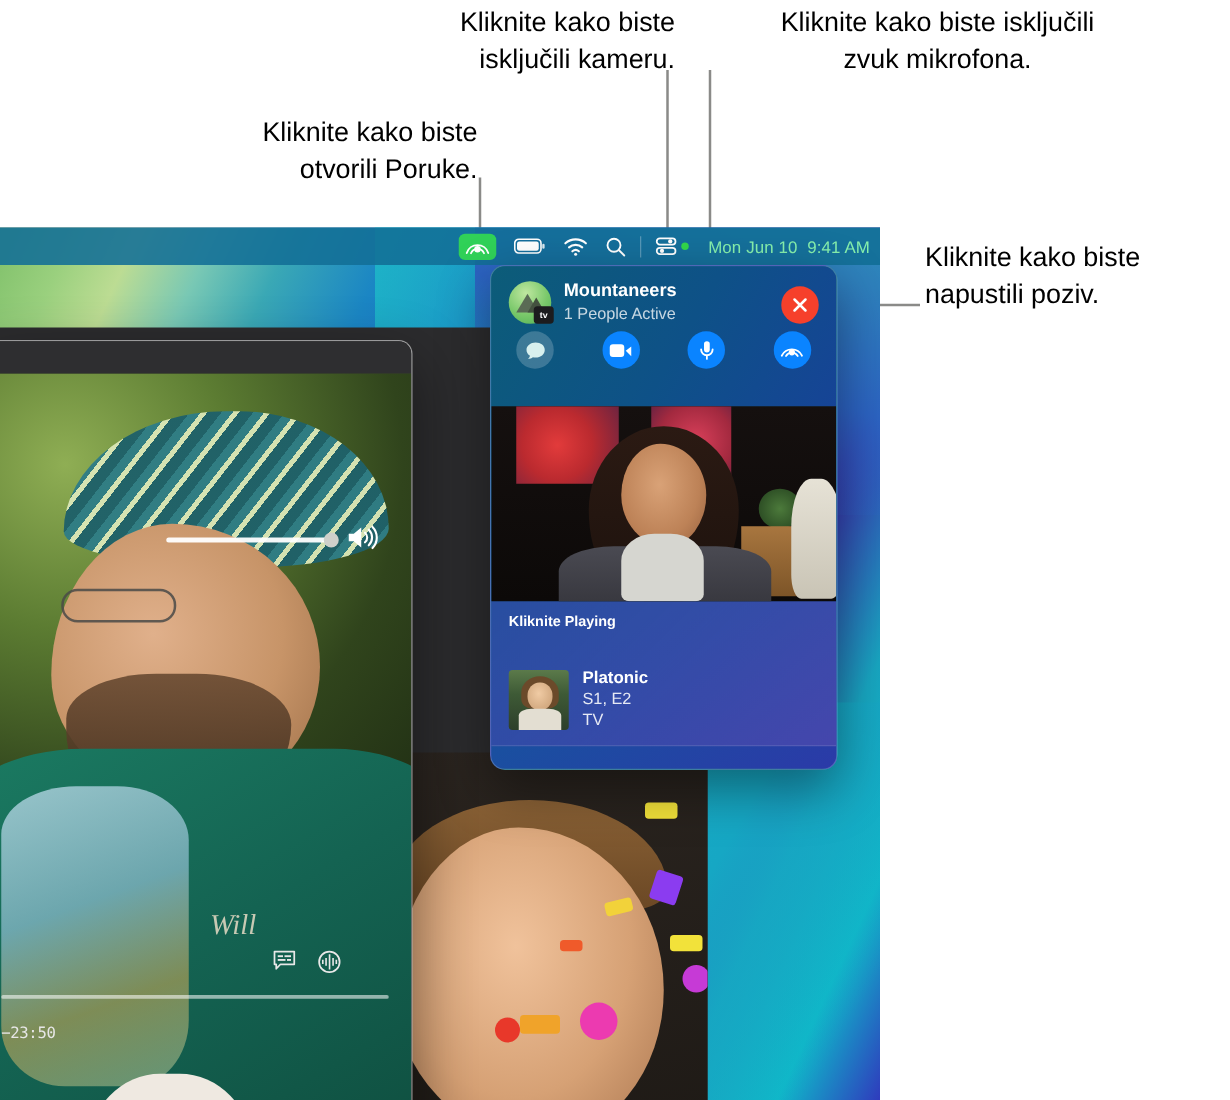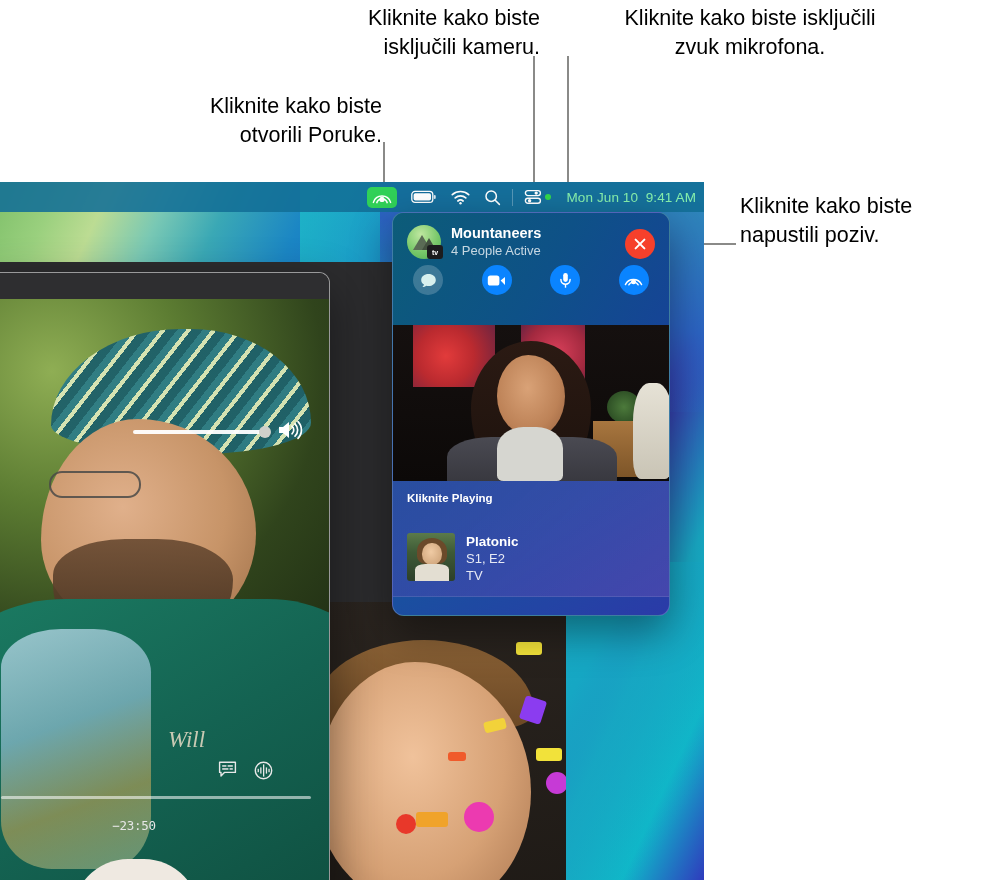"4 People Active" div { text: 4 -> 1 }
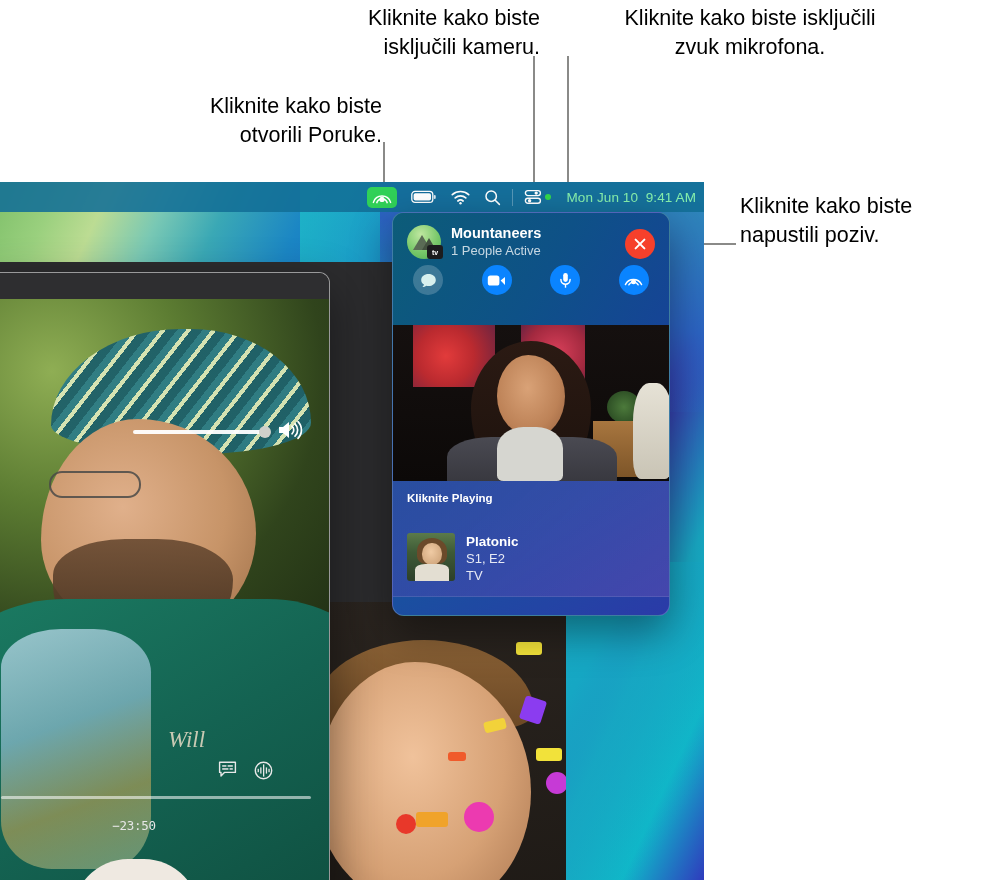"Platonic" #np-row { align-items: flex-start -> flex-end }
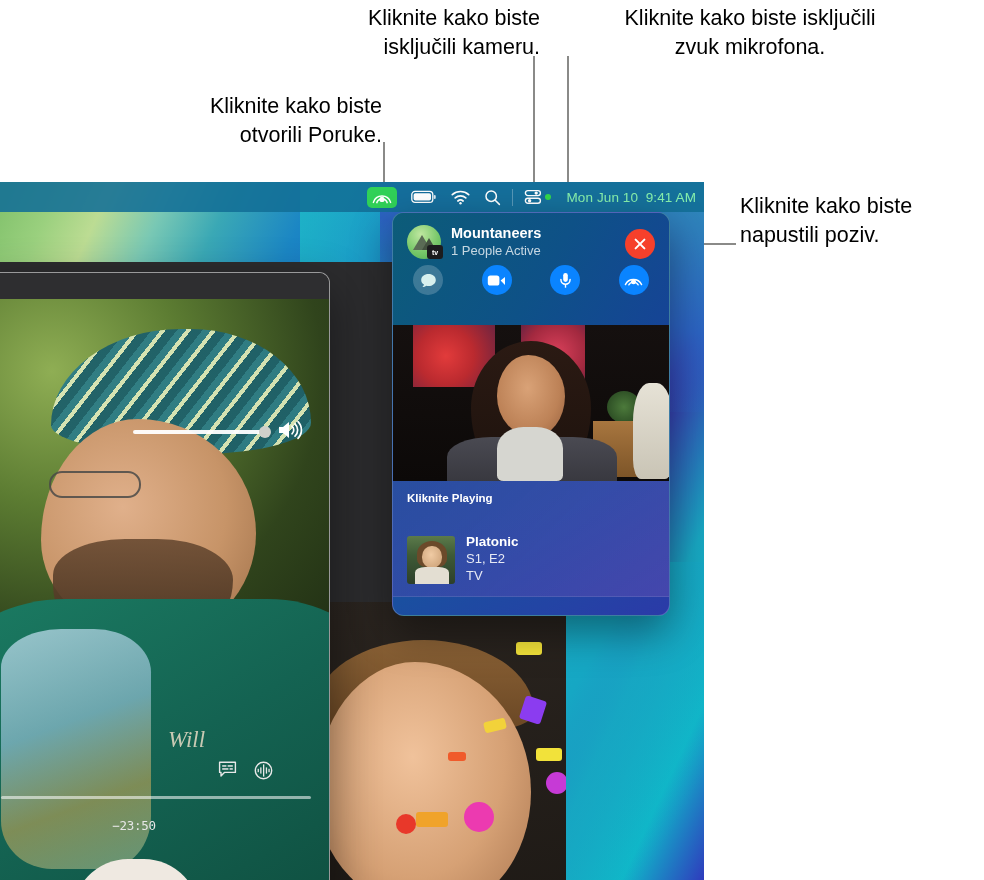"−23:50" #player-time { text-align: center -> left }
